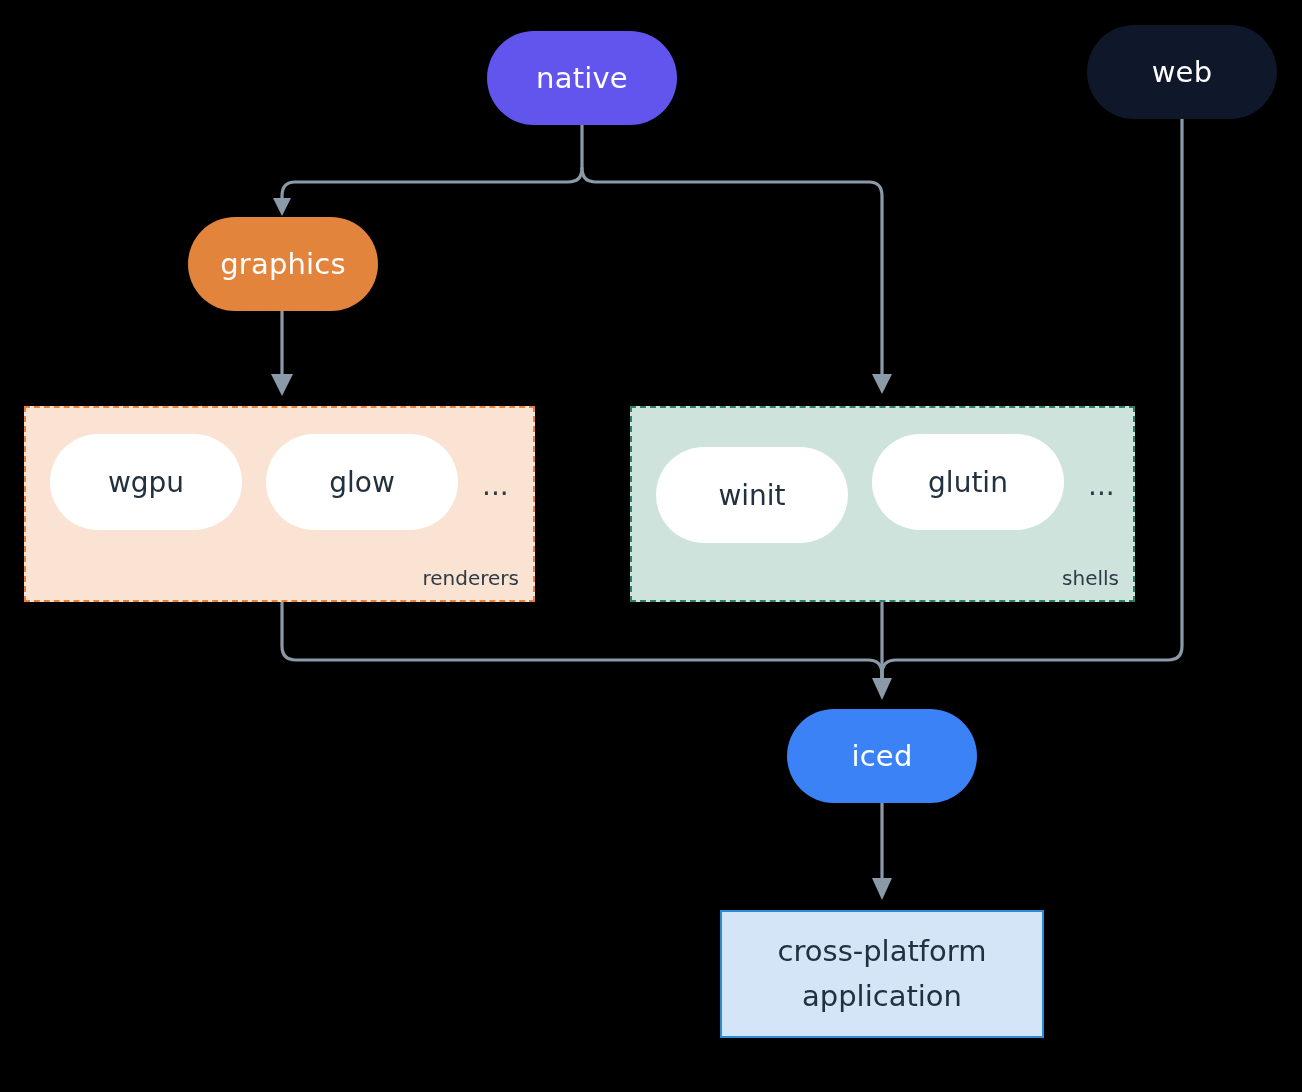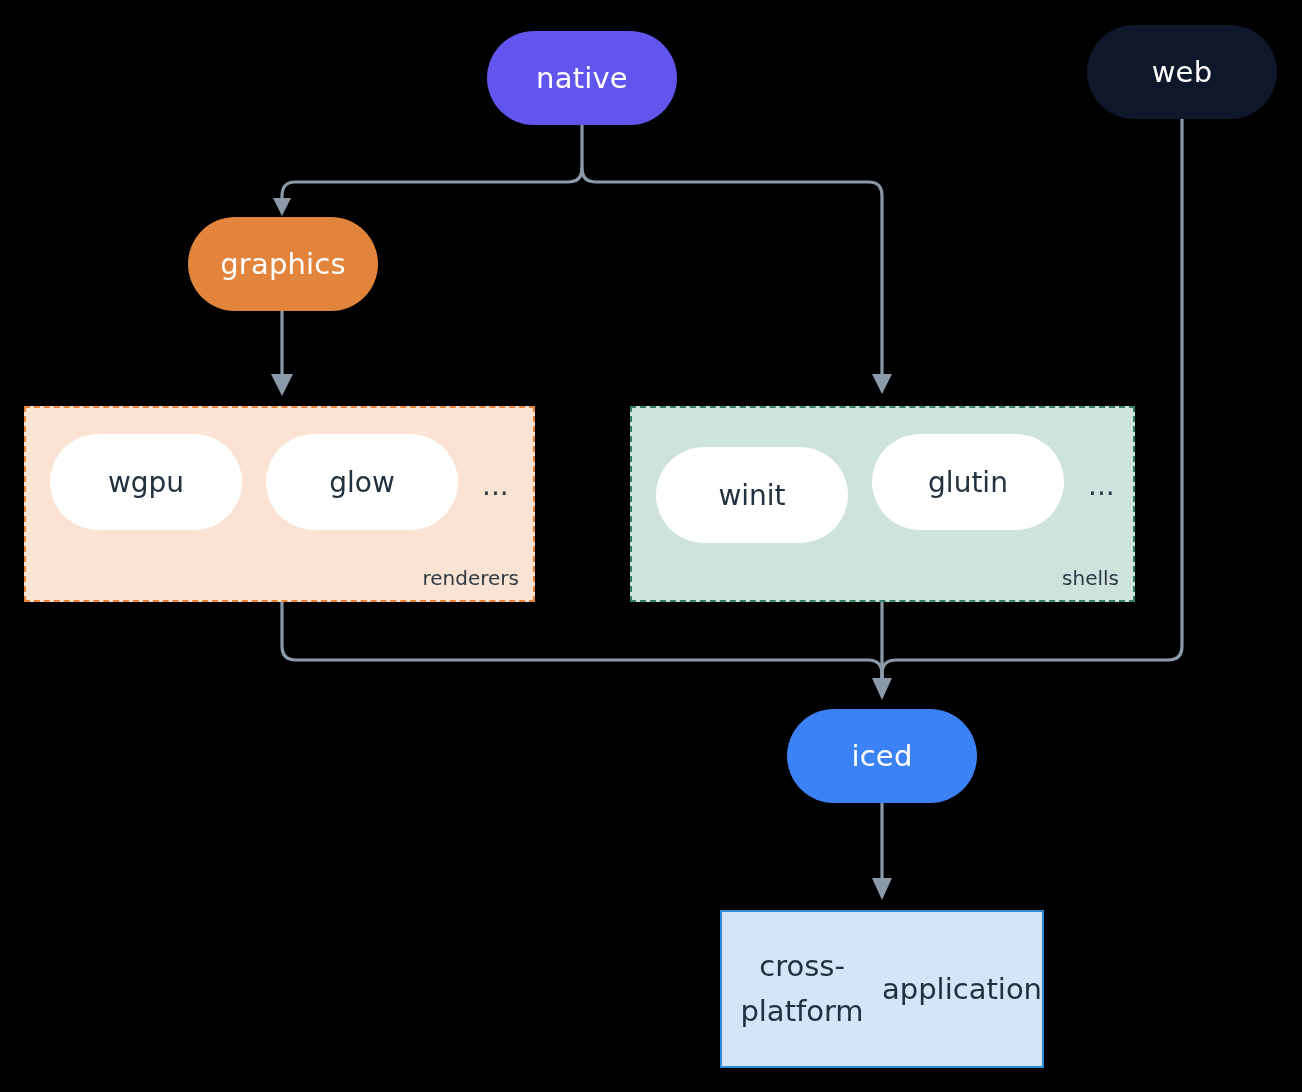"cross-platform" .rect-node { flex-direction: row -> column; height: 158px -> 128px; text-align: center -> none }
